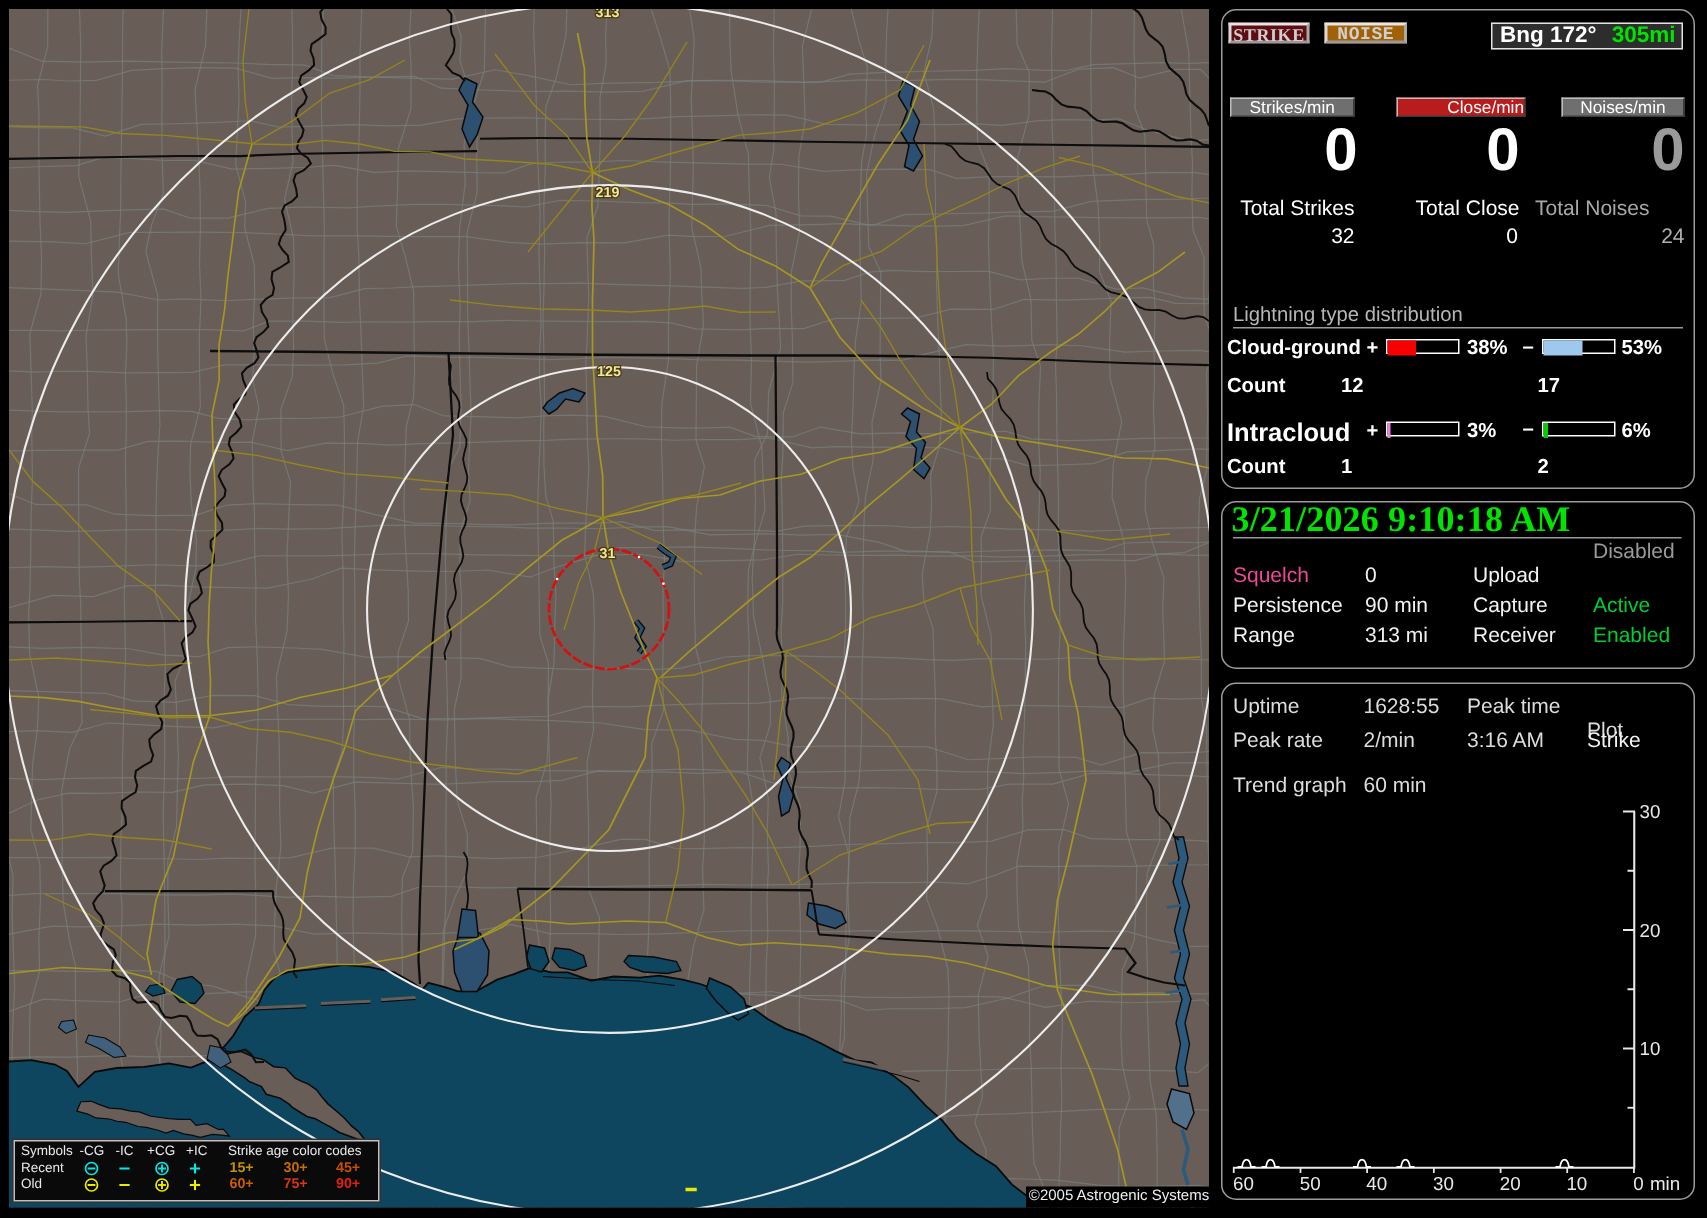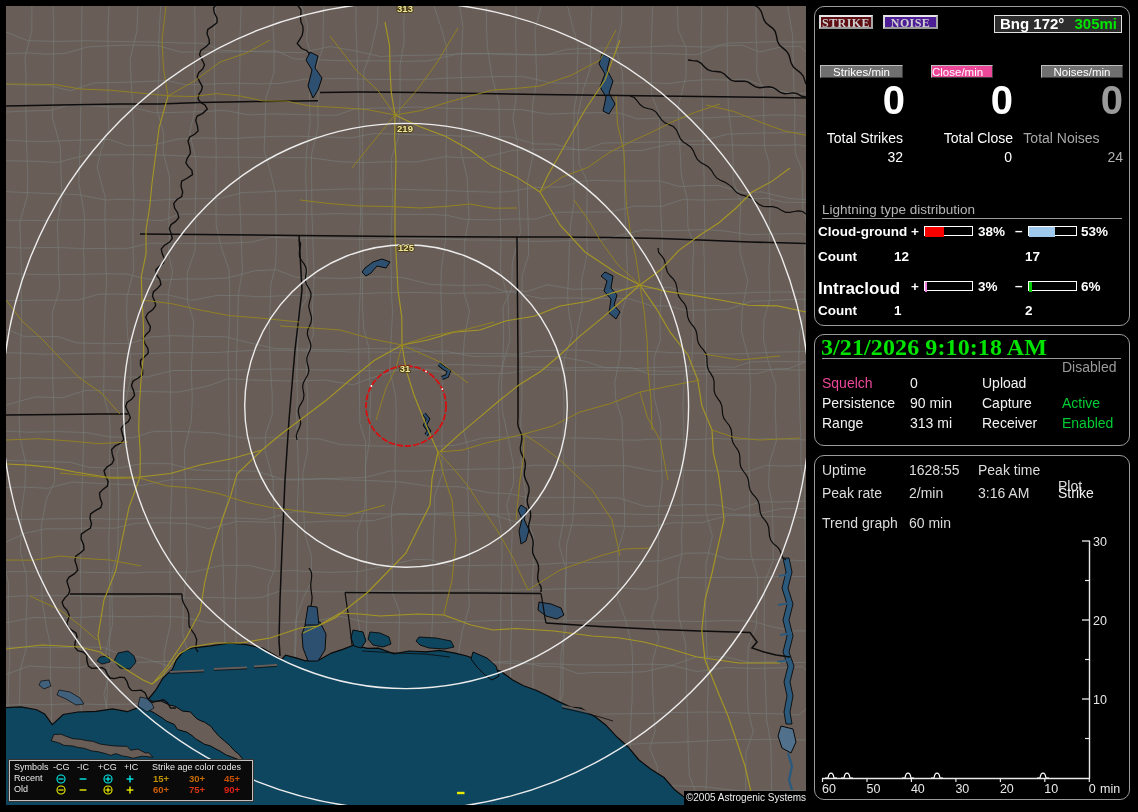"NOISE" div { background: #4c1d95 -> #a16207; font-family: Liberation Serif, serif -> Liberation Mono, monospace }
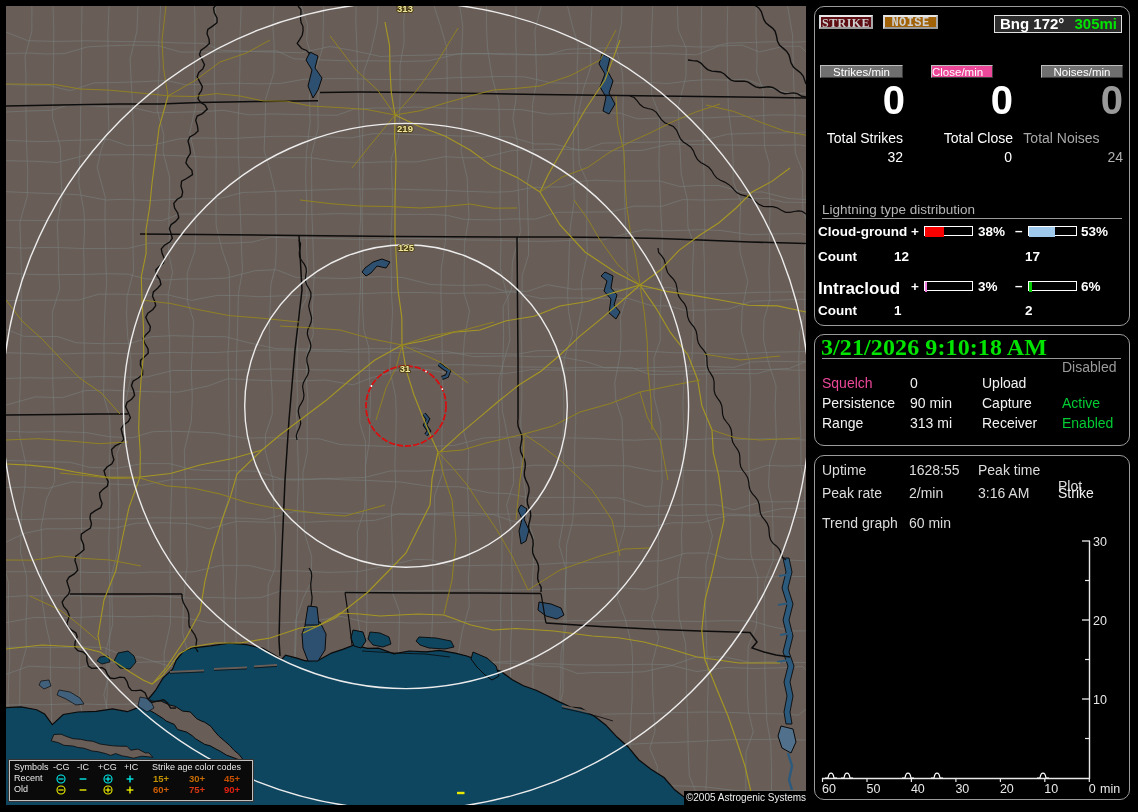"Close/min" div { background: #ec4899 -> #b91c1c; text-align: left -> right; width: 62px -> 86px }
